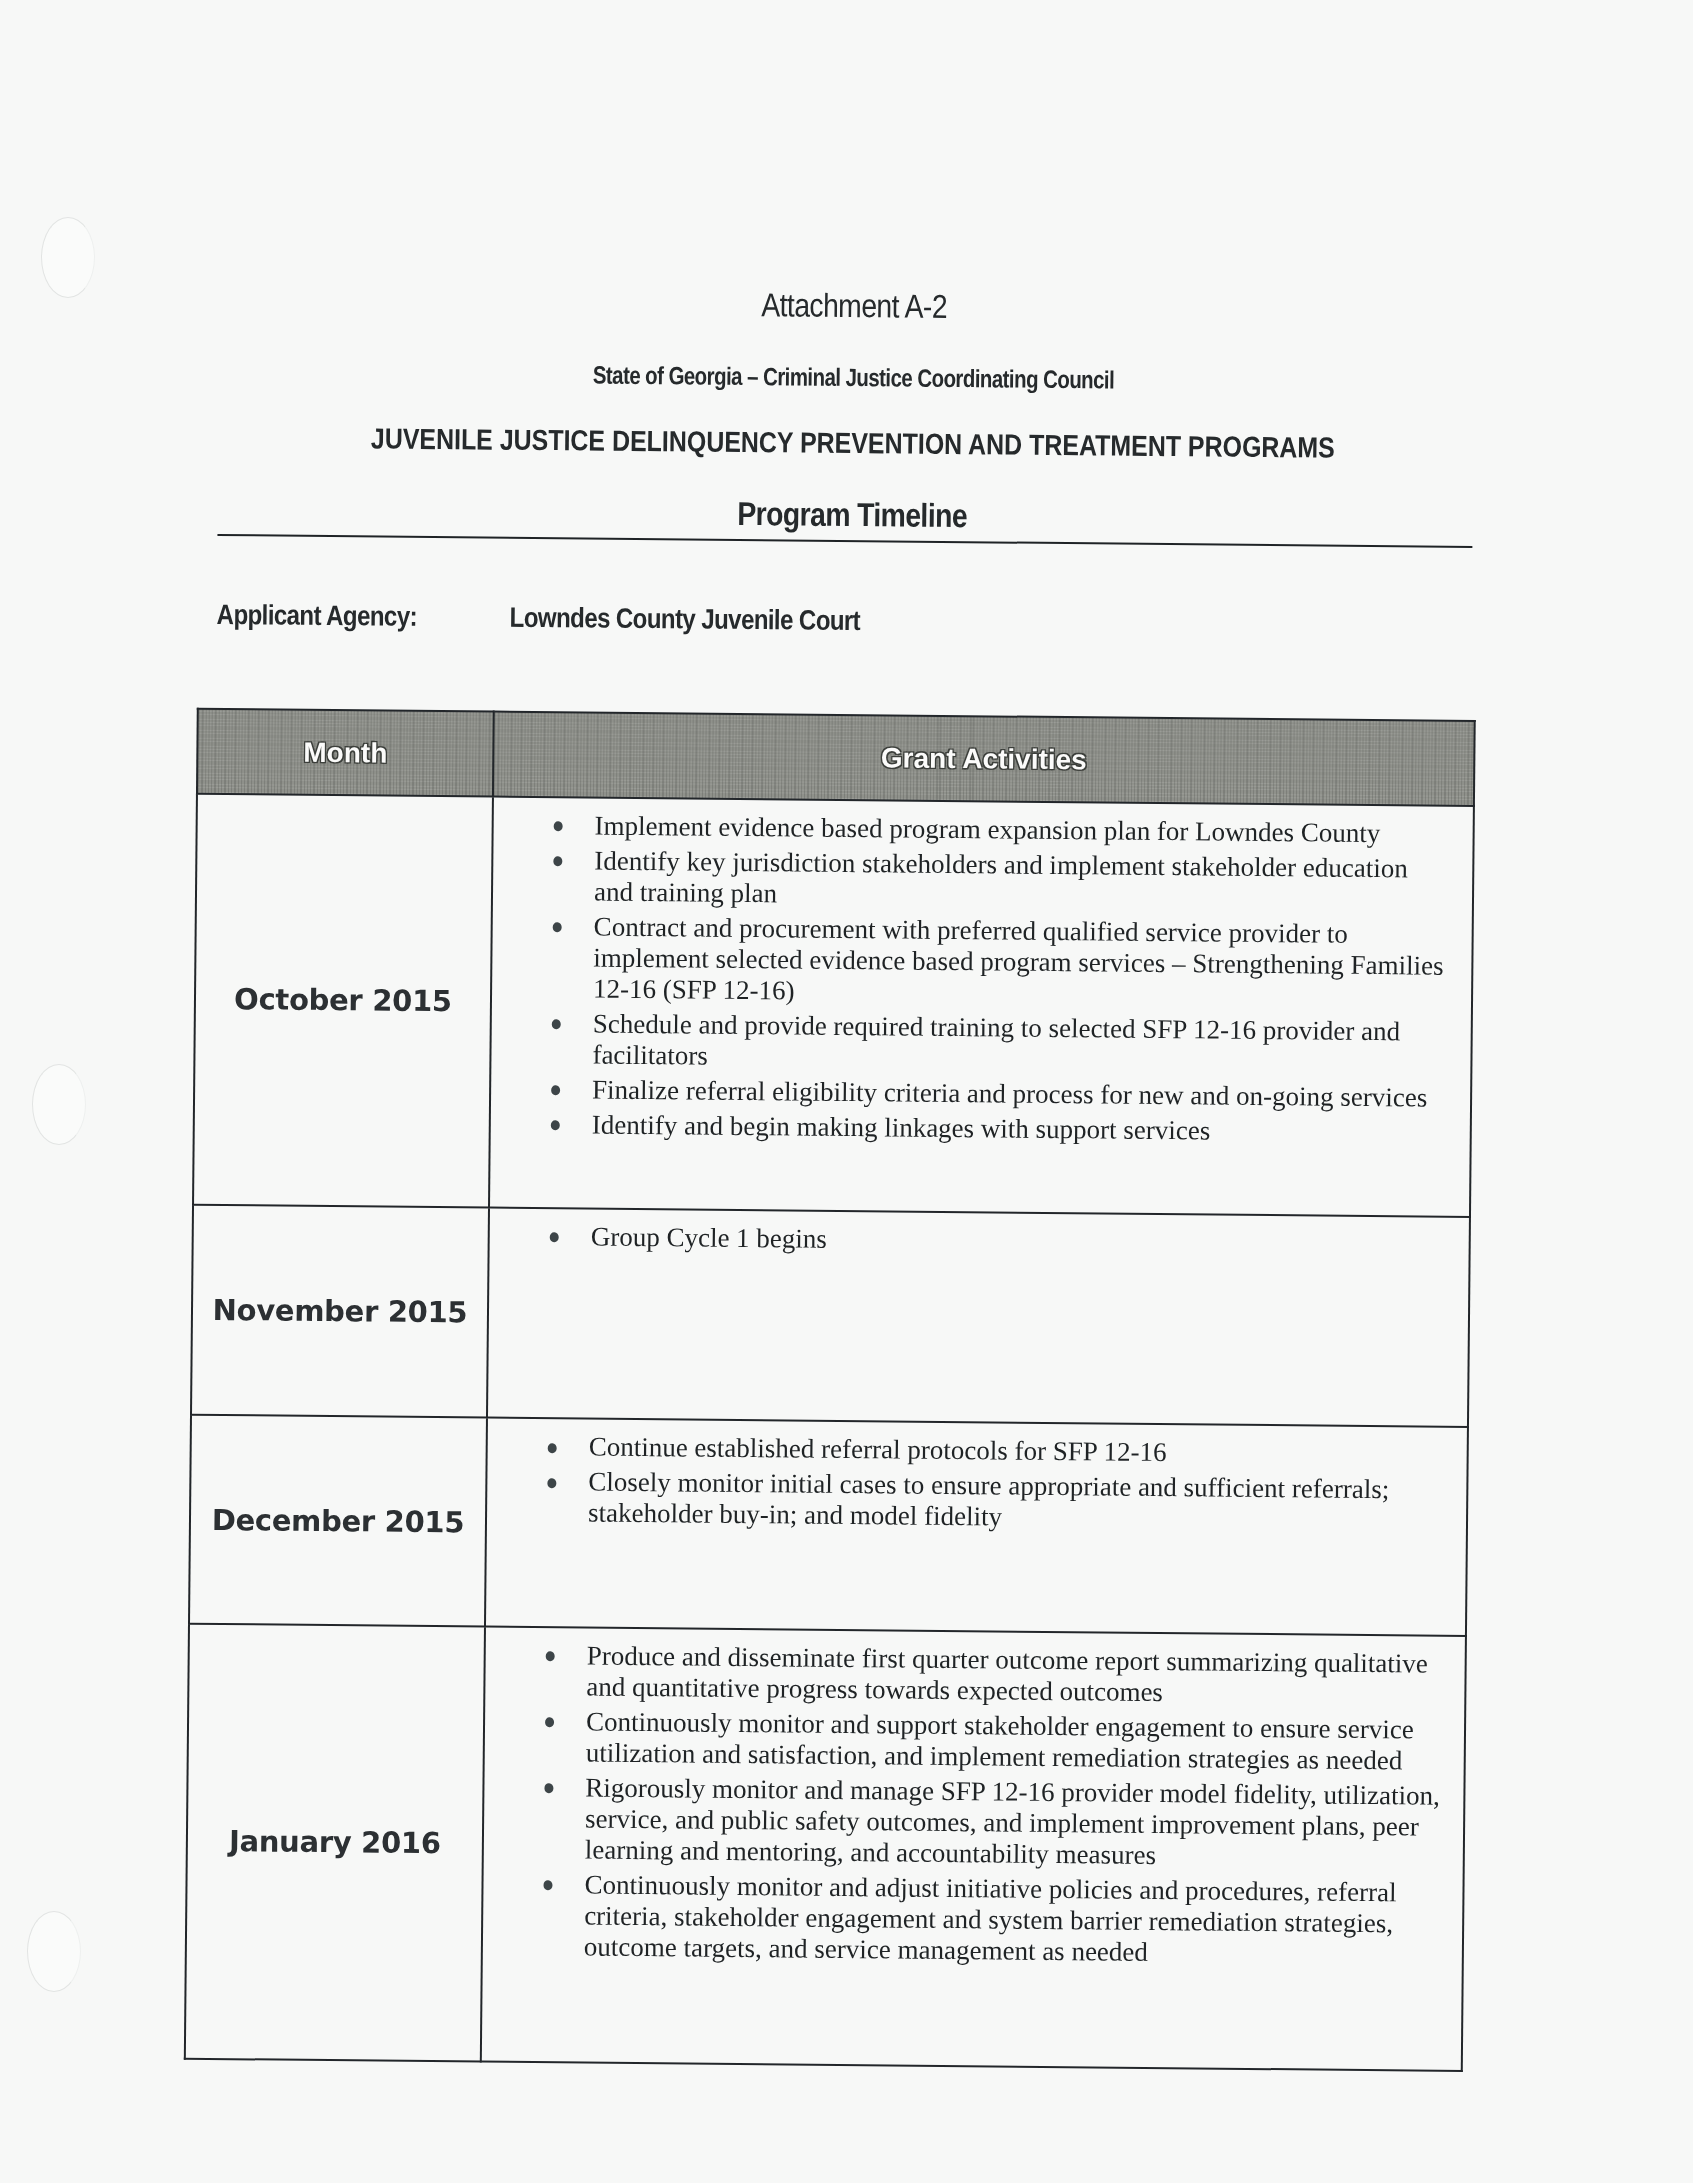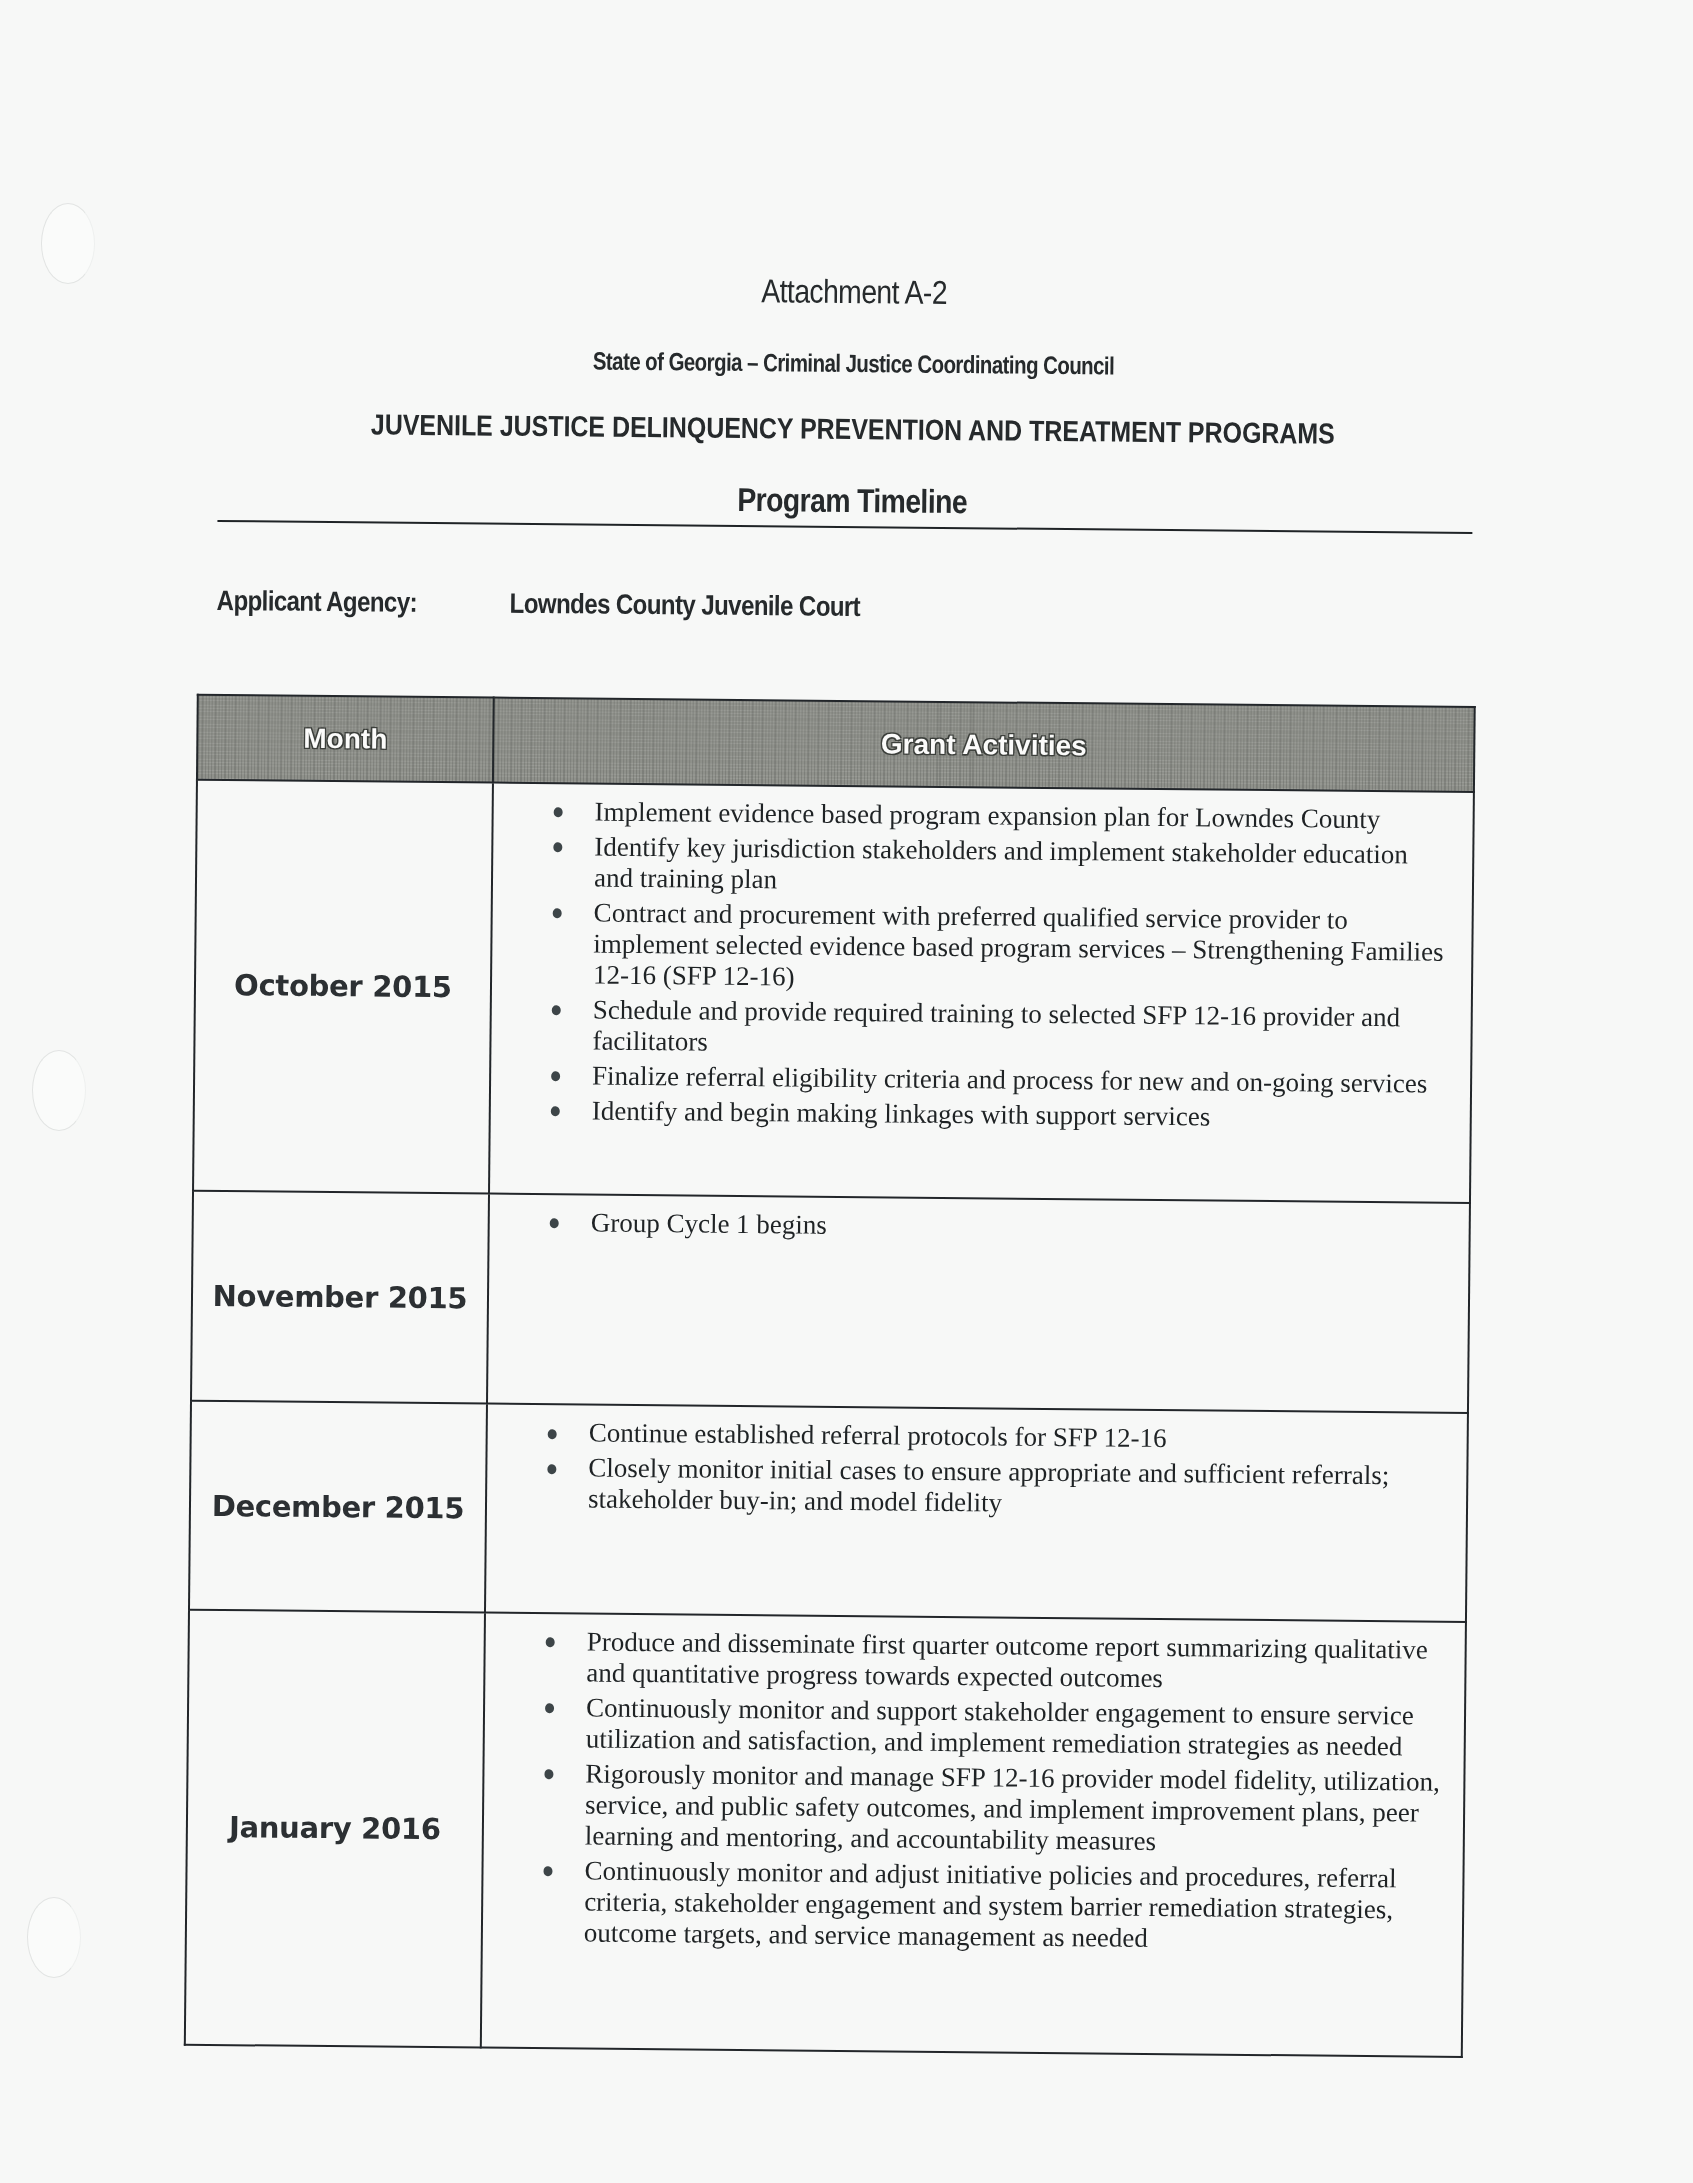"Attachment A-2" .page { top: 0 -> 14px }
